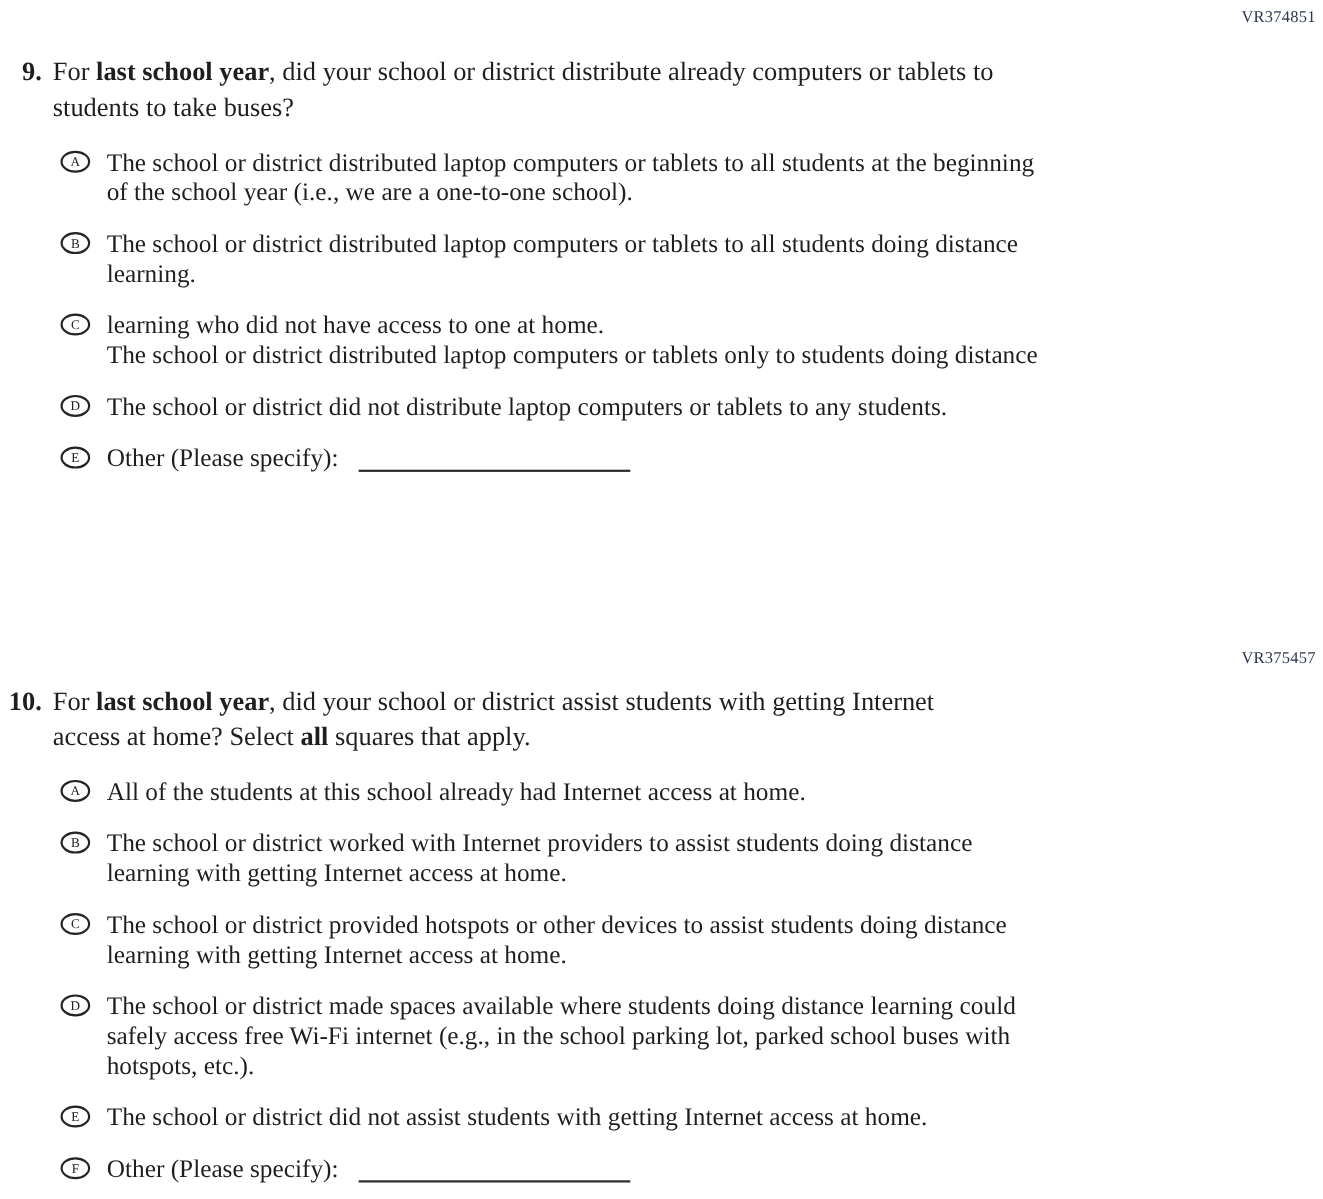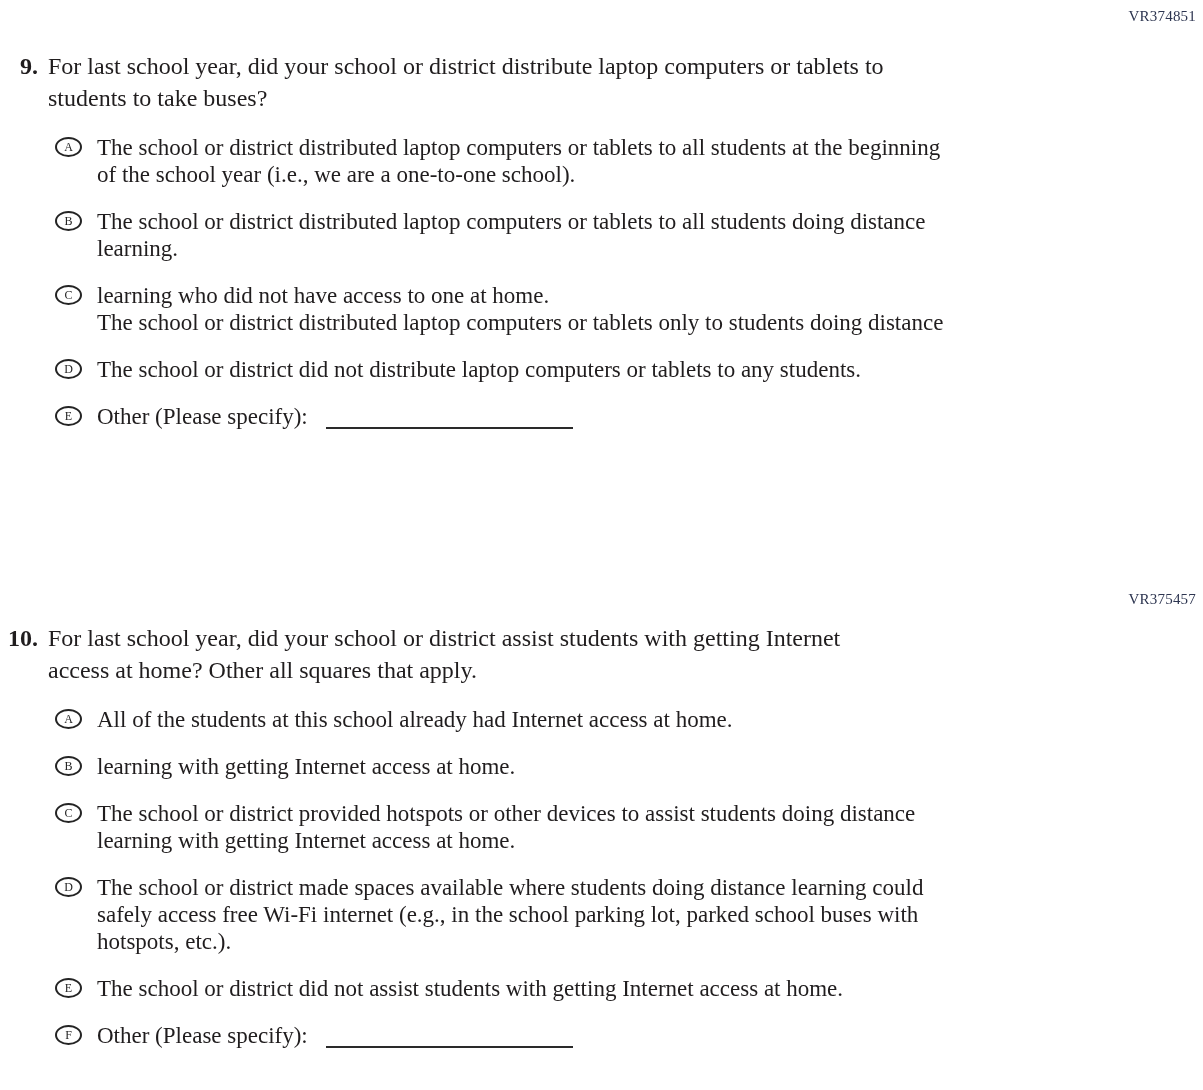"last school year" .q-line b { font-weight: normal -> bold }
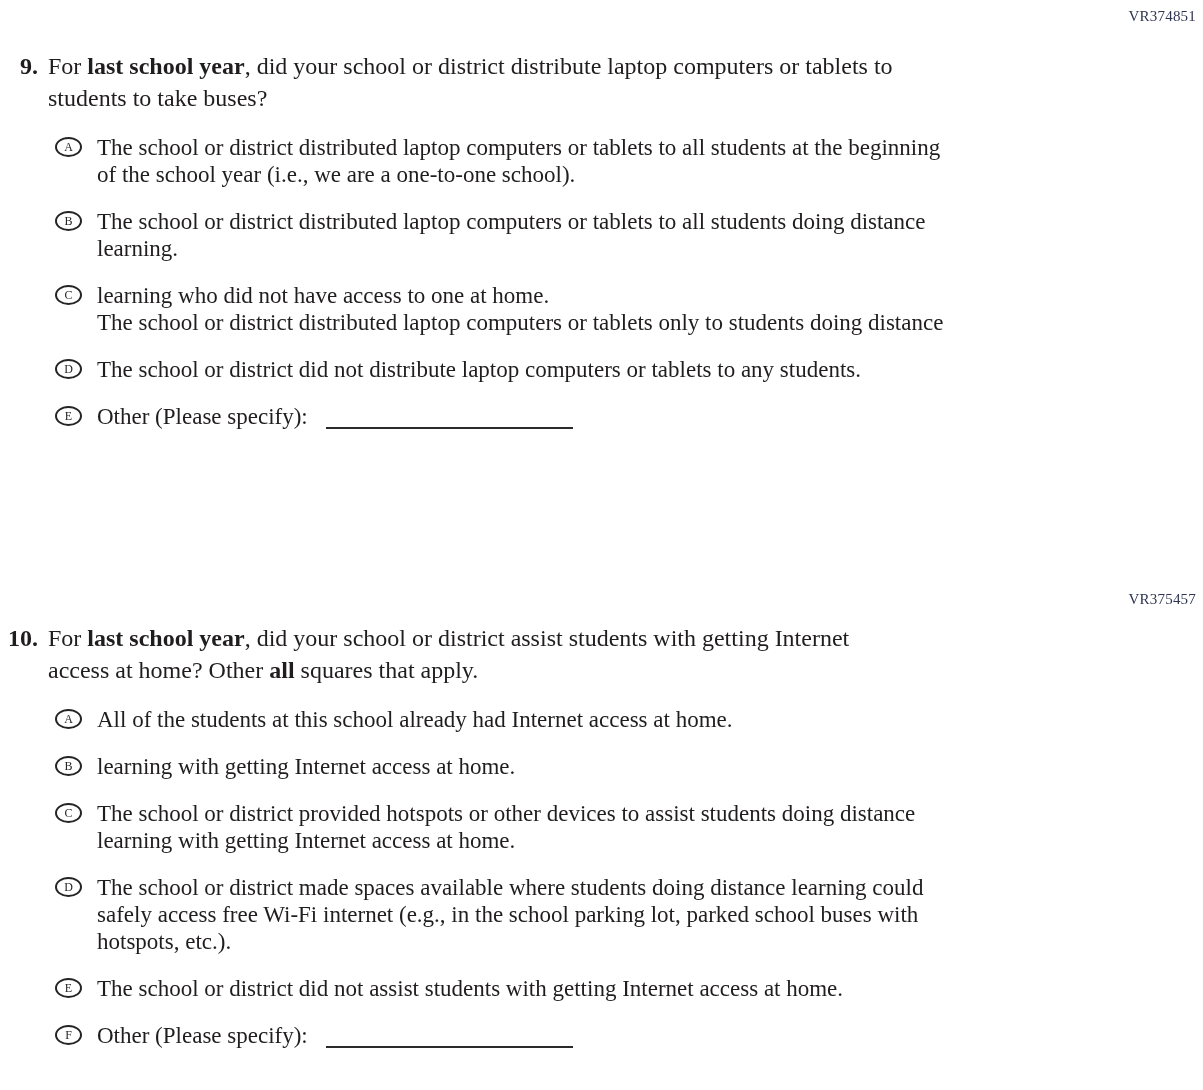", did your school or district distribute" span { text: laptop -> already }
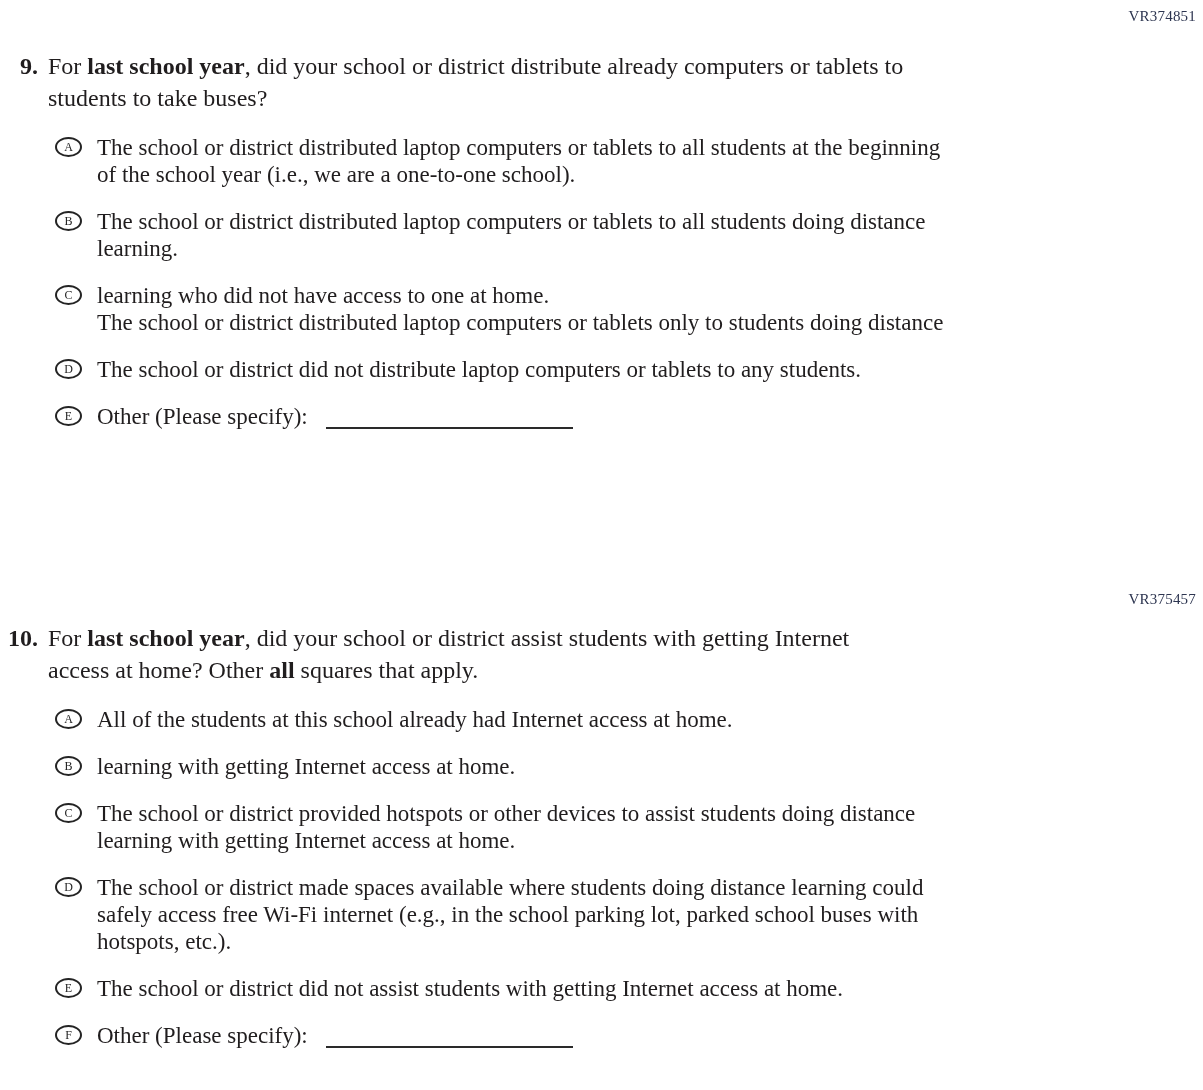"access at home? Other" span { text: Other -> Select }
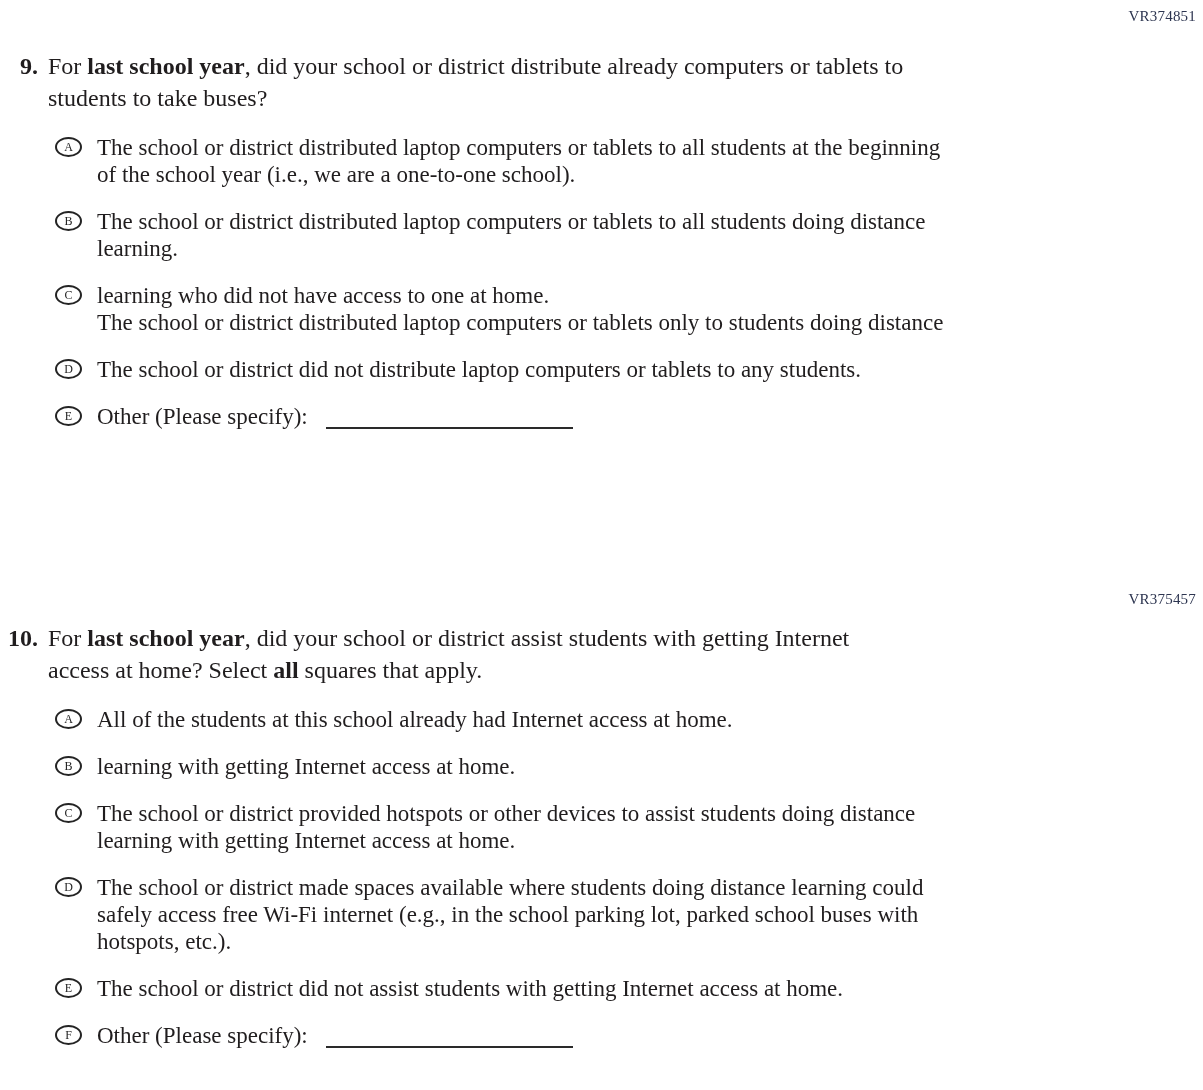"The school or district worked" div { html: none -> <div>The school or district worked with Internet providers to assist students doing distance</div> }
